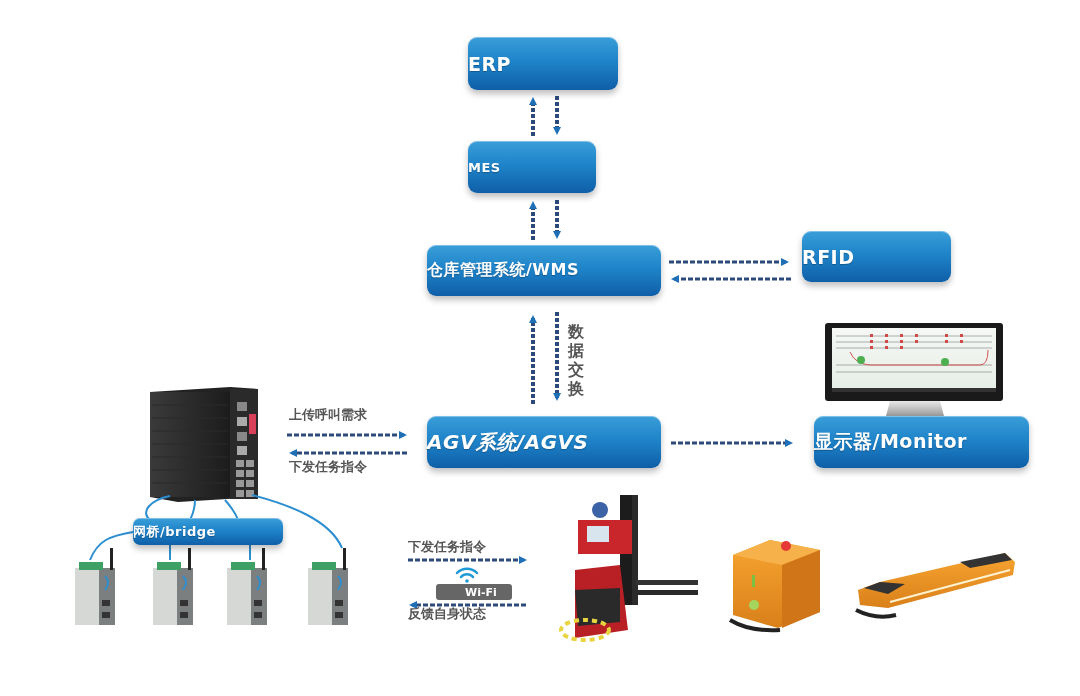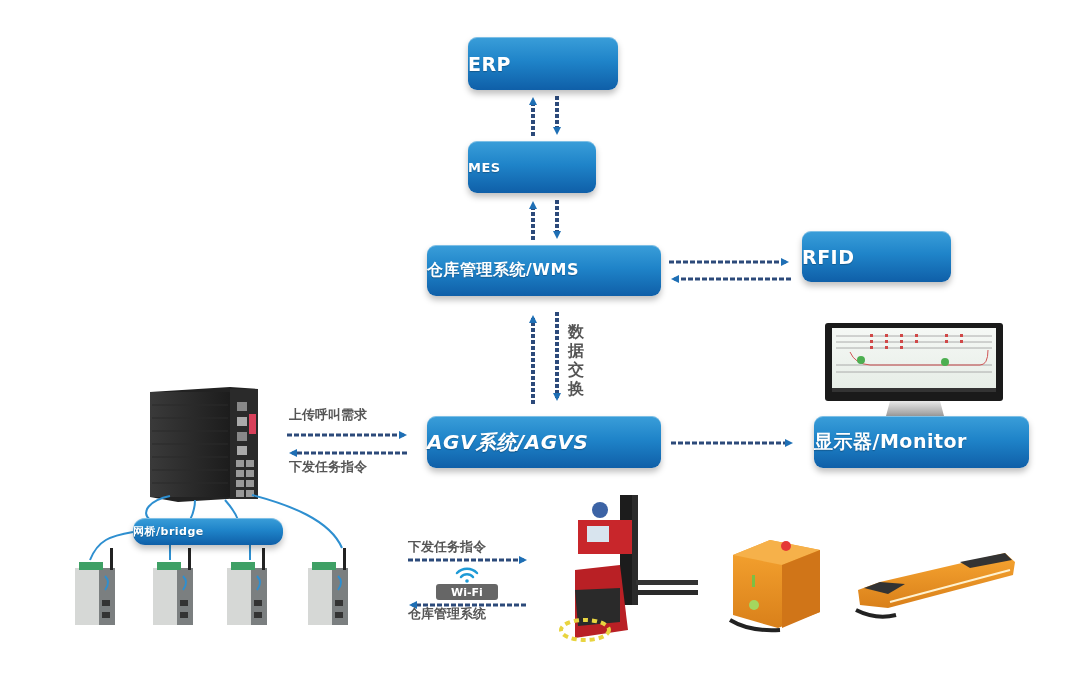"网桥/bridge" #box-bridge { border-radius: 12px -> 7px; font-size: 11px -> 13px }
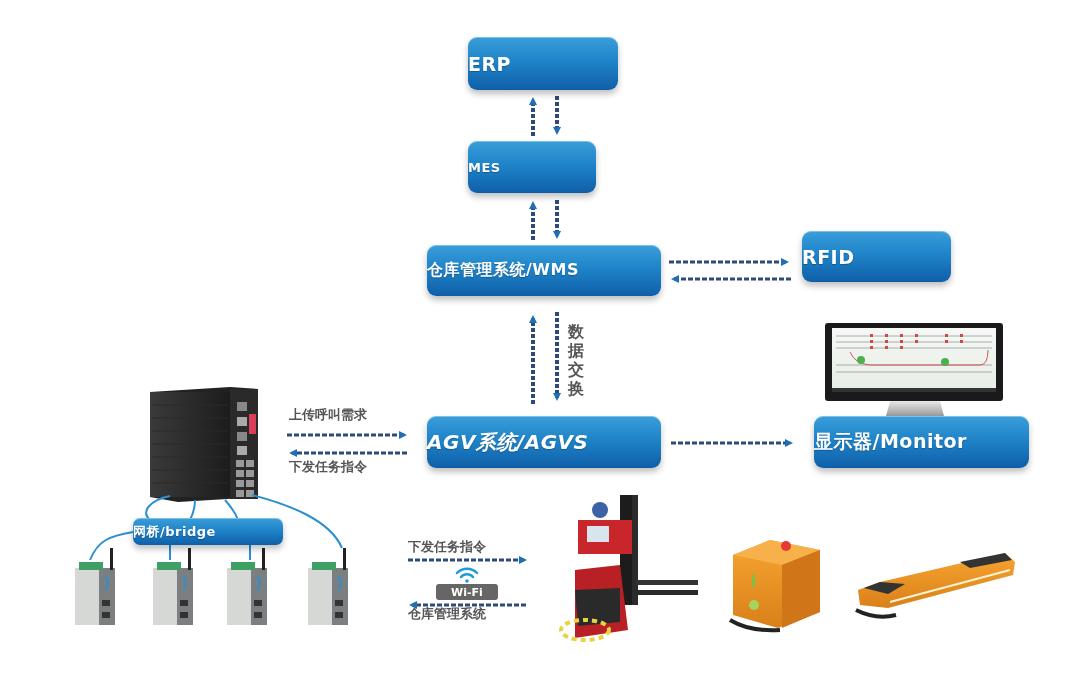"Wi-Fi" .wifi-badge { padding-left: none -> 14px }
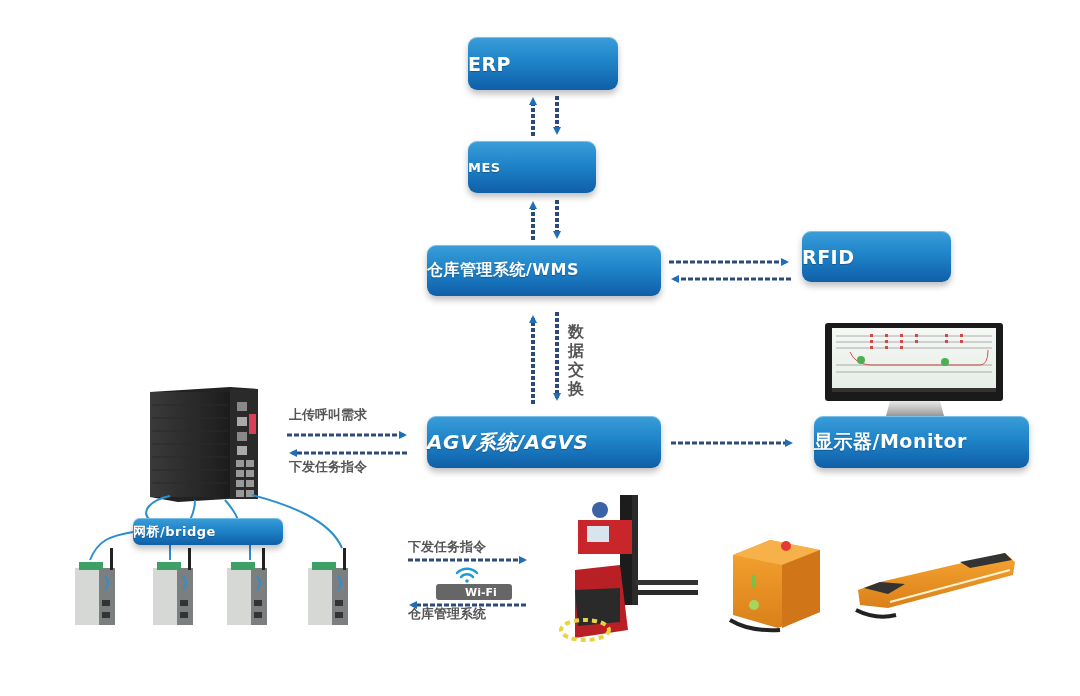"仓库管理系统" div.label { text: 仓库管理系统 -> 反馈自身状态 }
